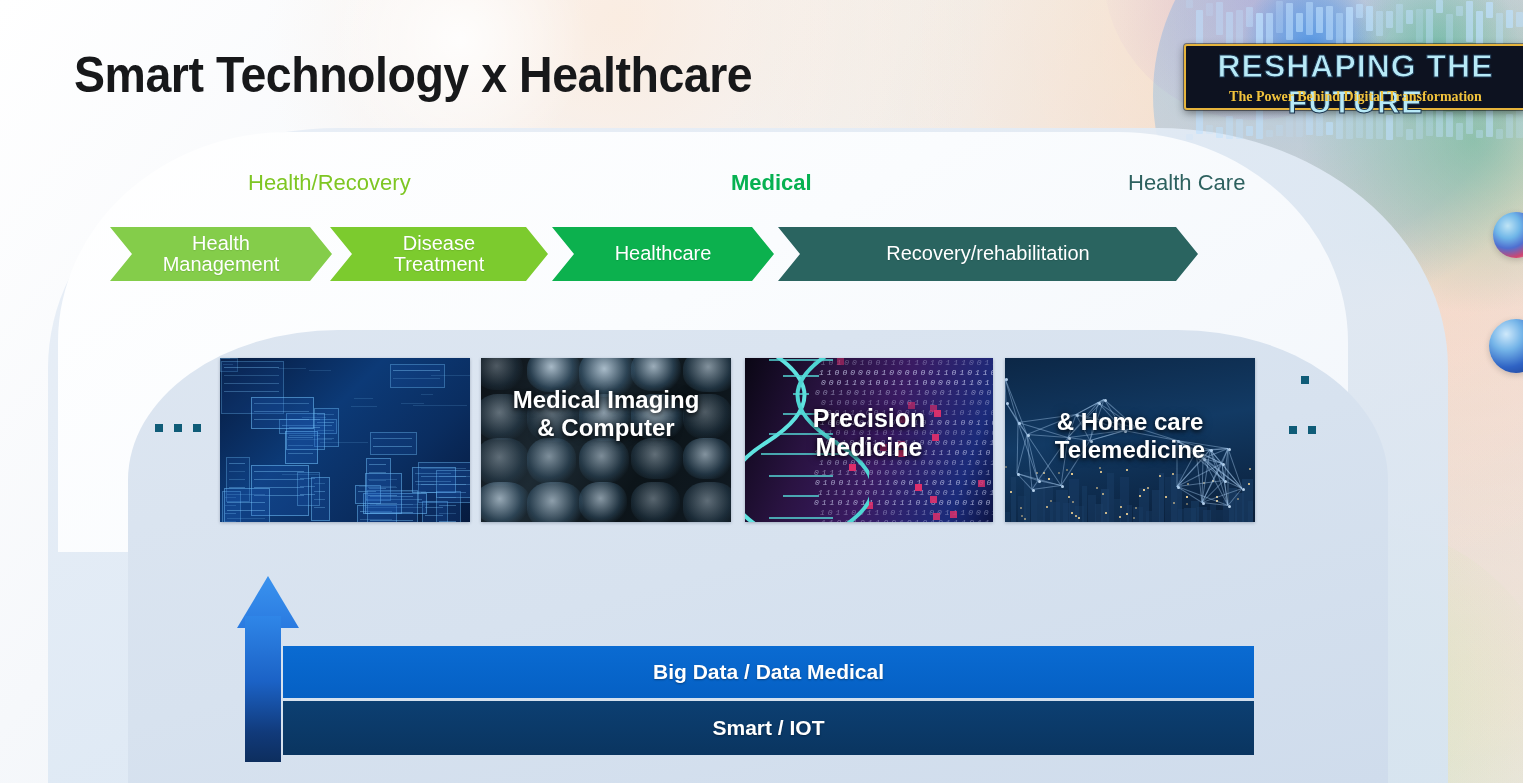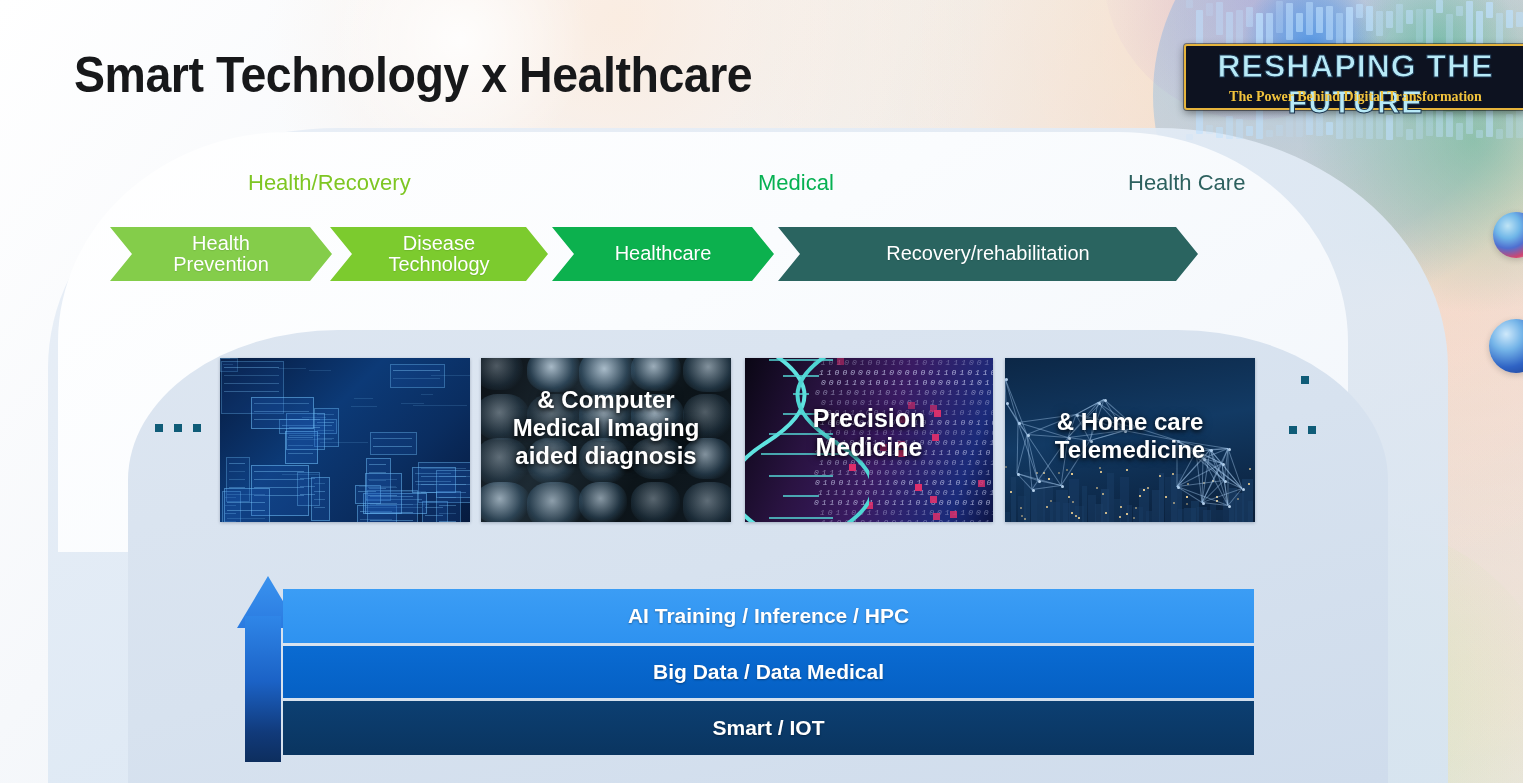"Medical" .cat-md { font-weight: none -> bold; left: 758px -> 731px }
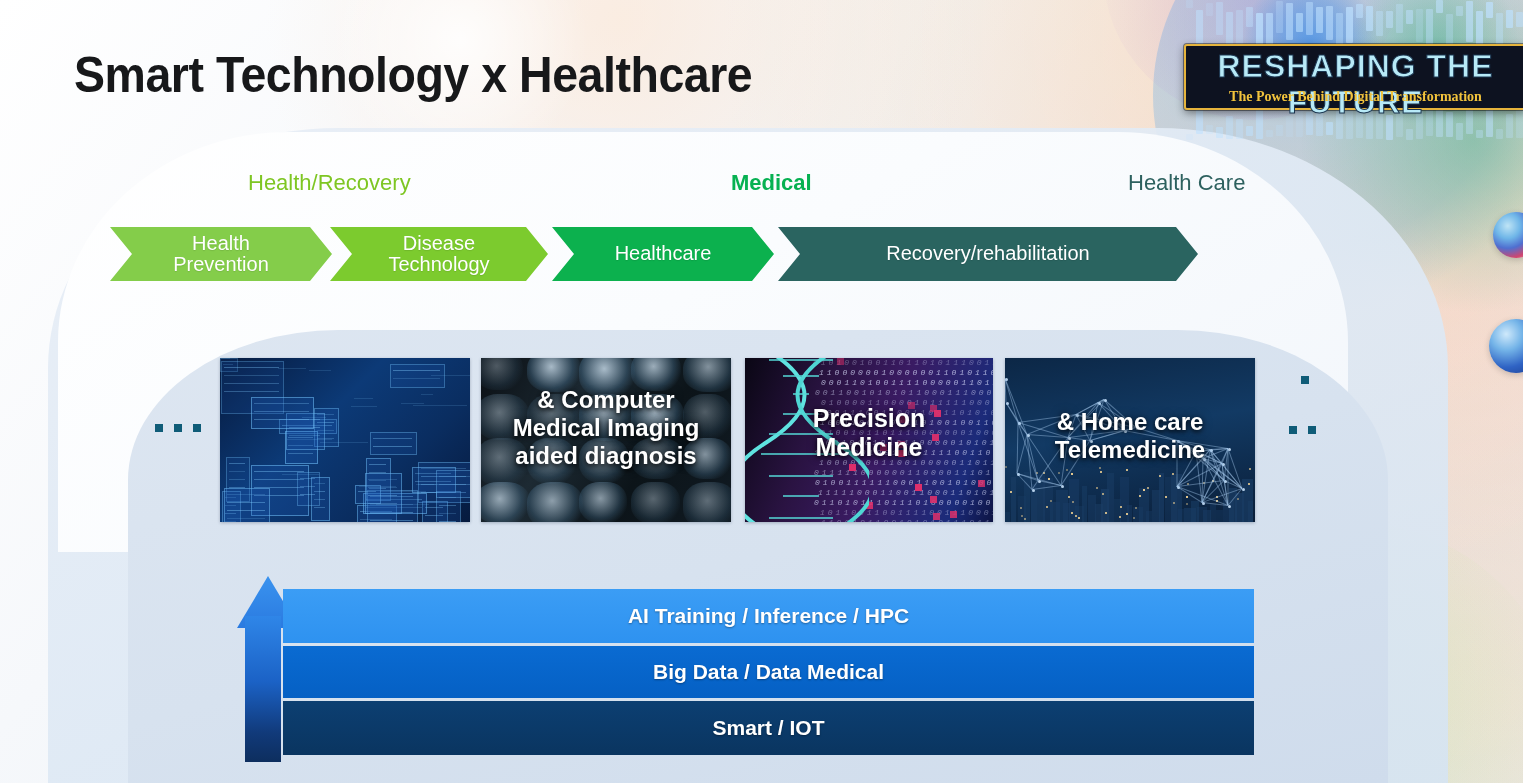"Prevention" em { text: Prevention -> Management }
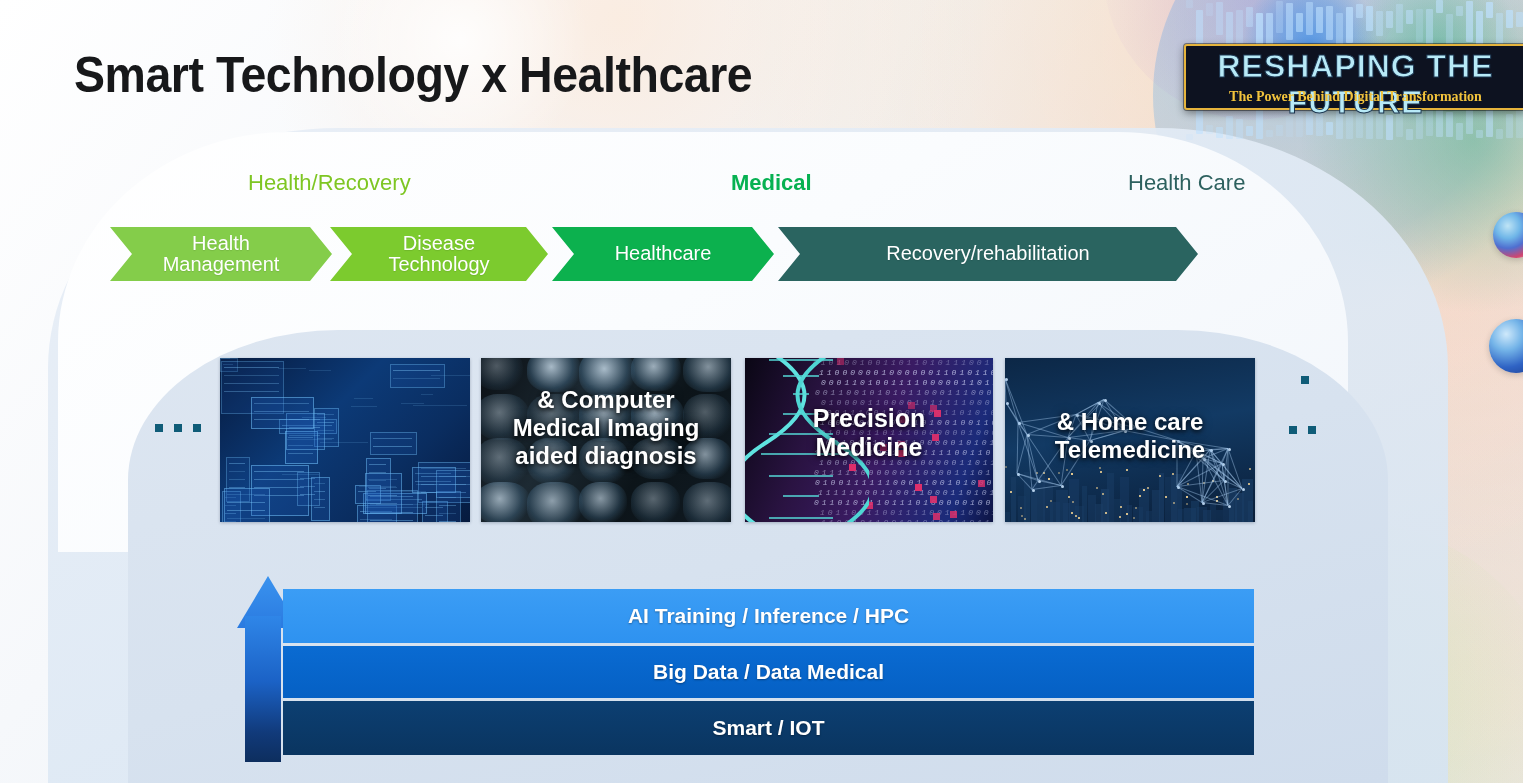"Technology" em { text: Technology -> Treatment }
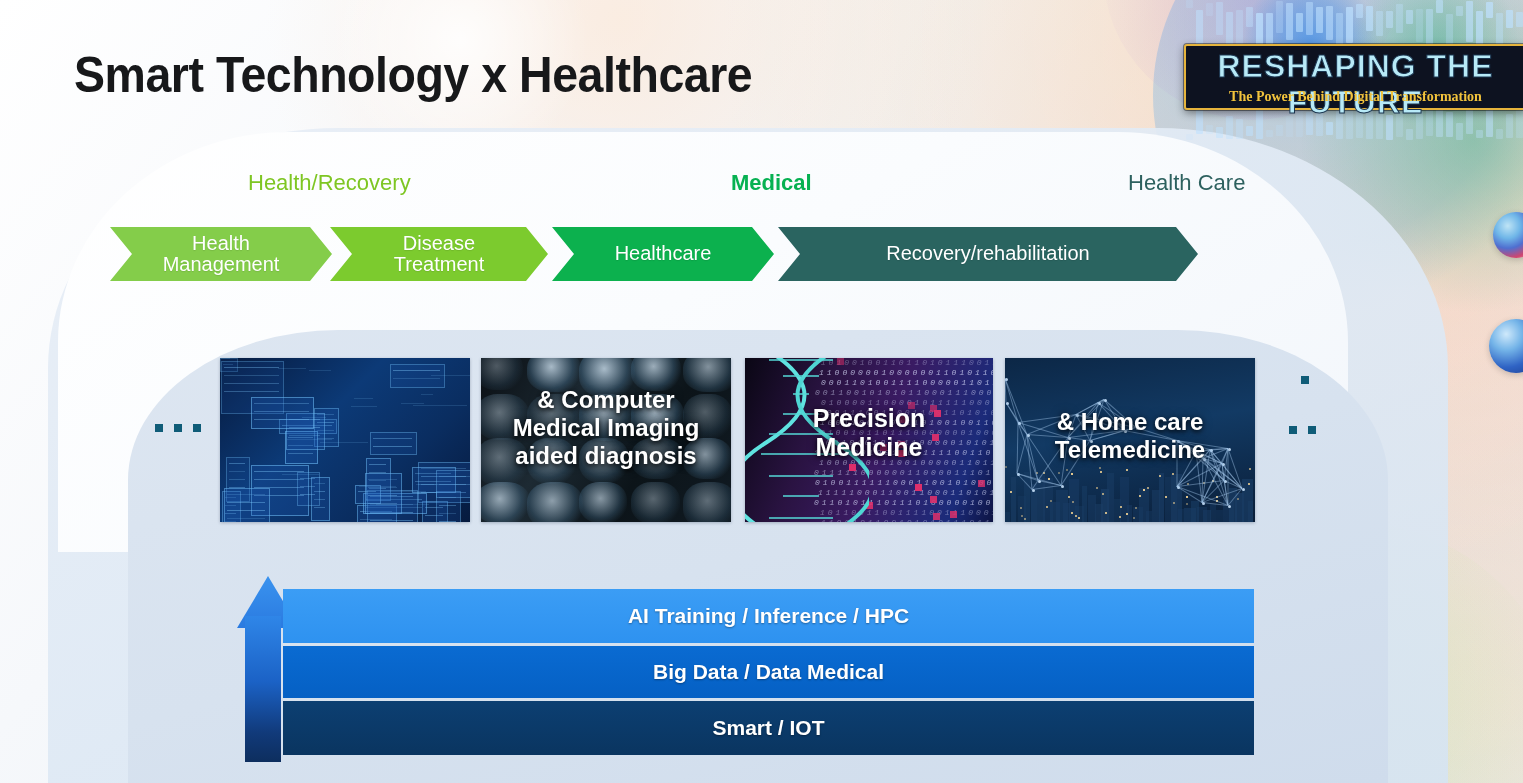"& Computer" span { order: before "Medical Imaging" -> after "Medical Imaging" }
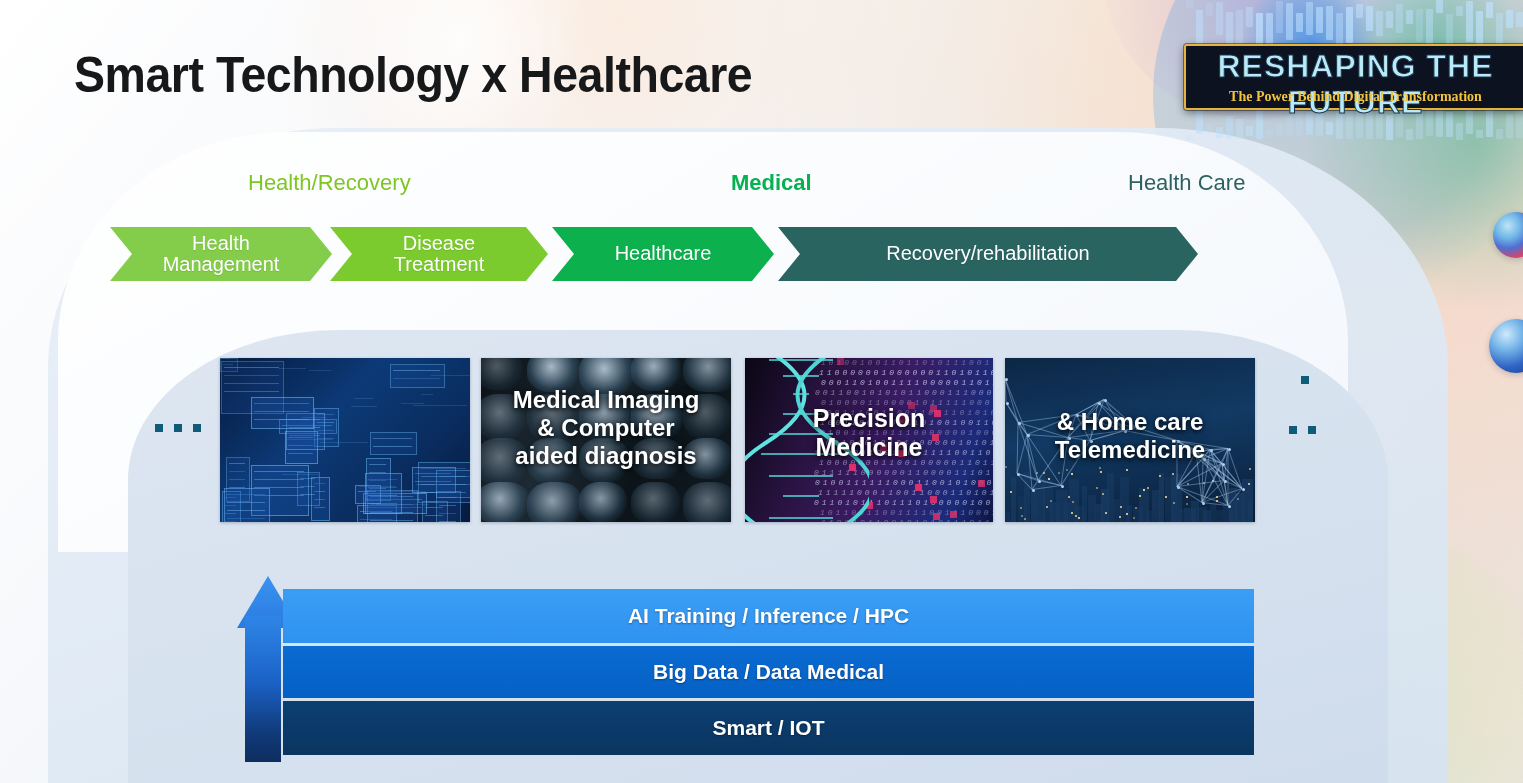"aided diagnosis" span { html: <span>aided diagnosis</span> -> none }
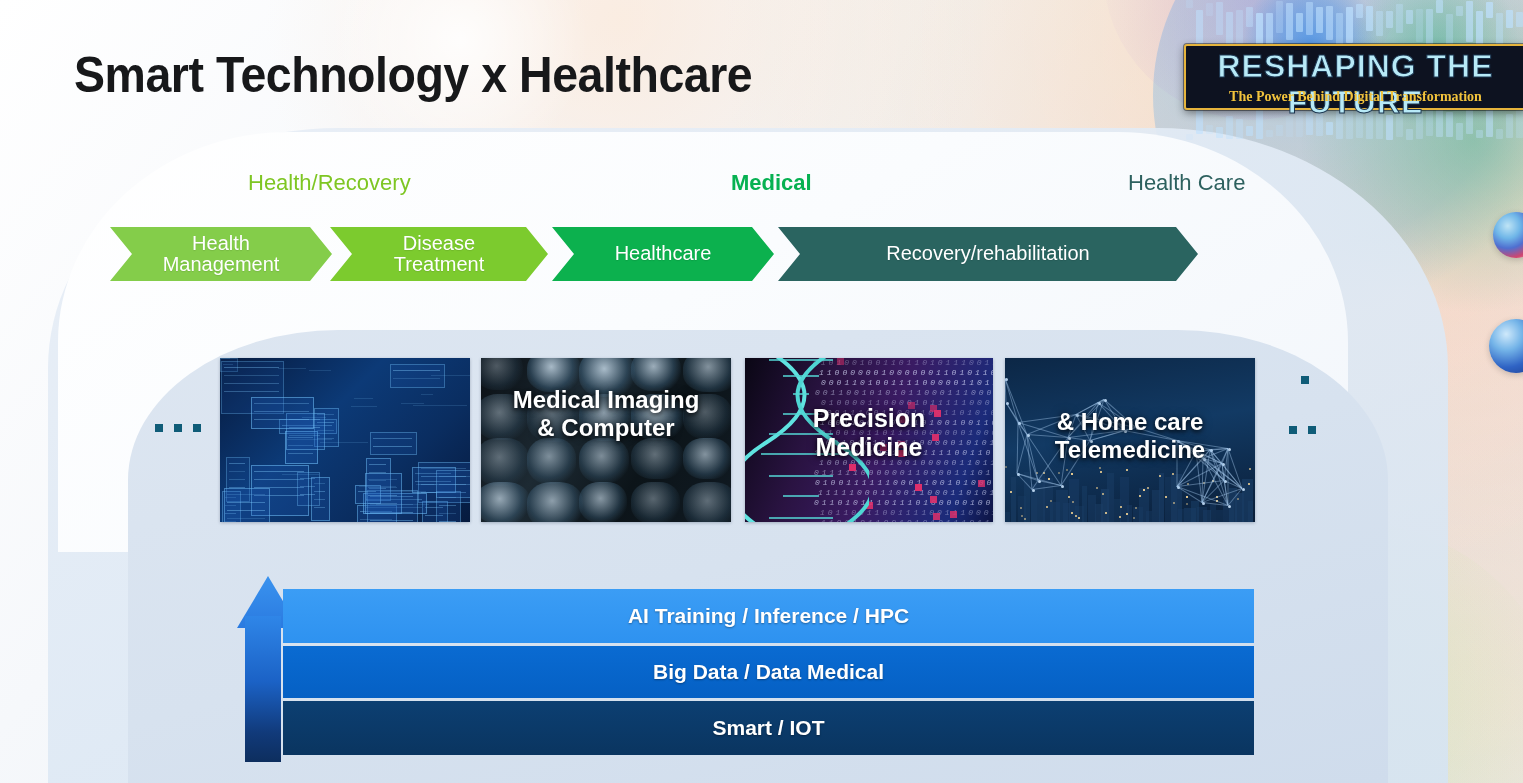"AI Training / Inference /" div.bar { html: <div>AI Training / Inference / HPC</div> -> none }
